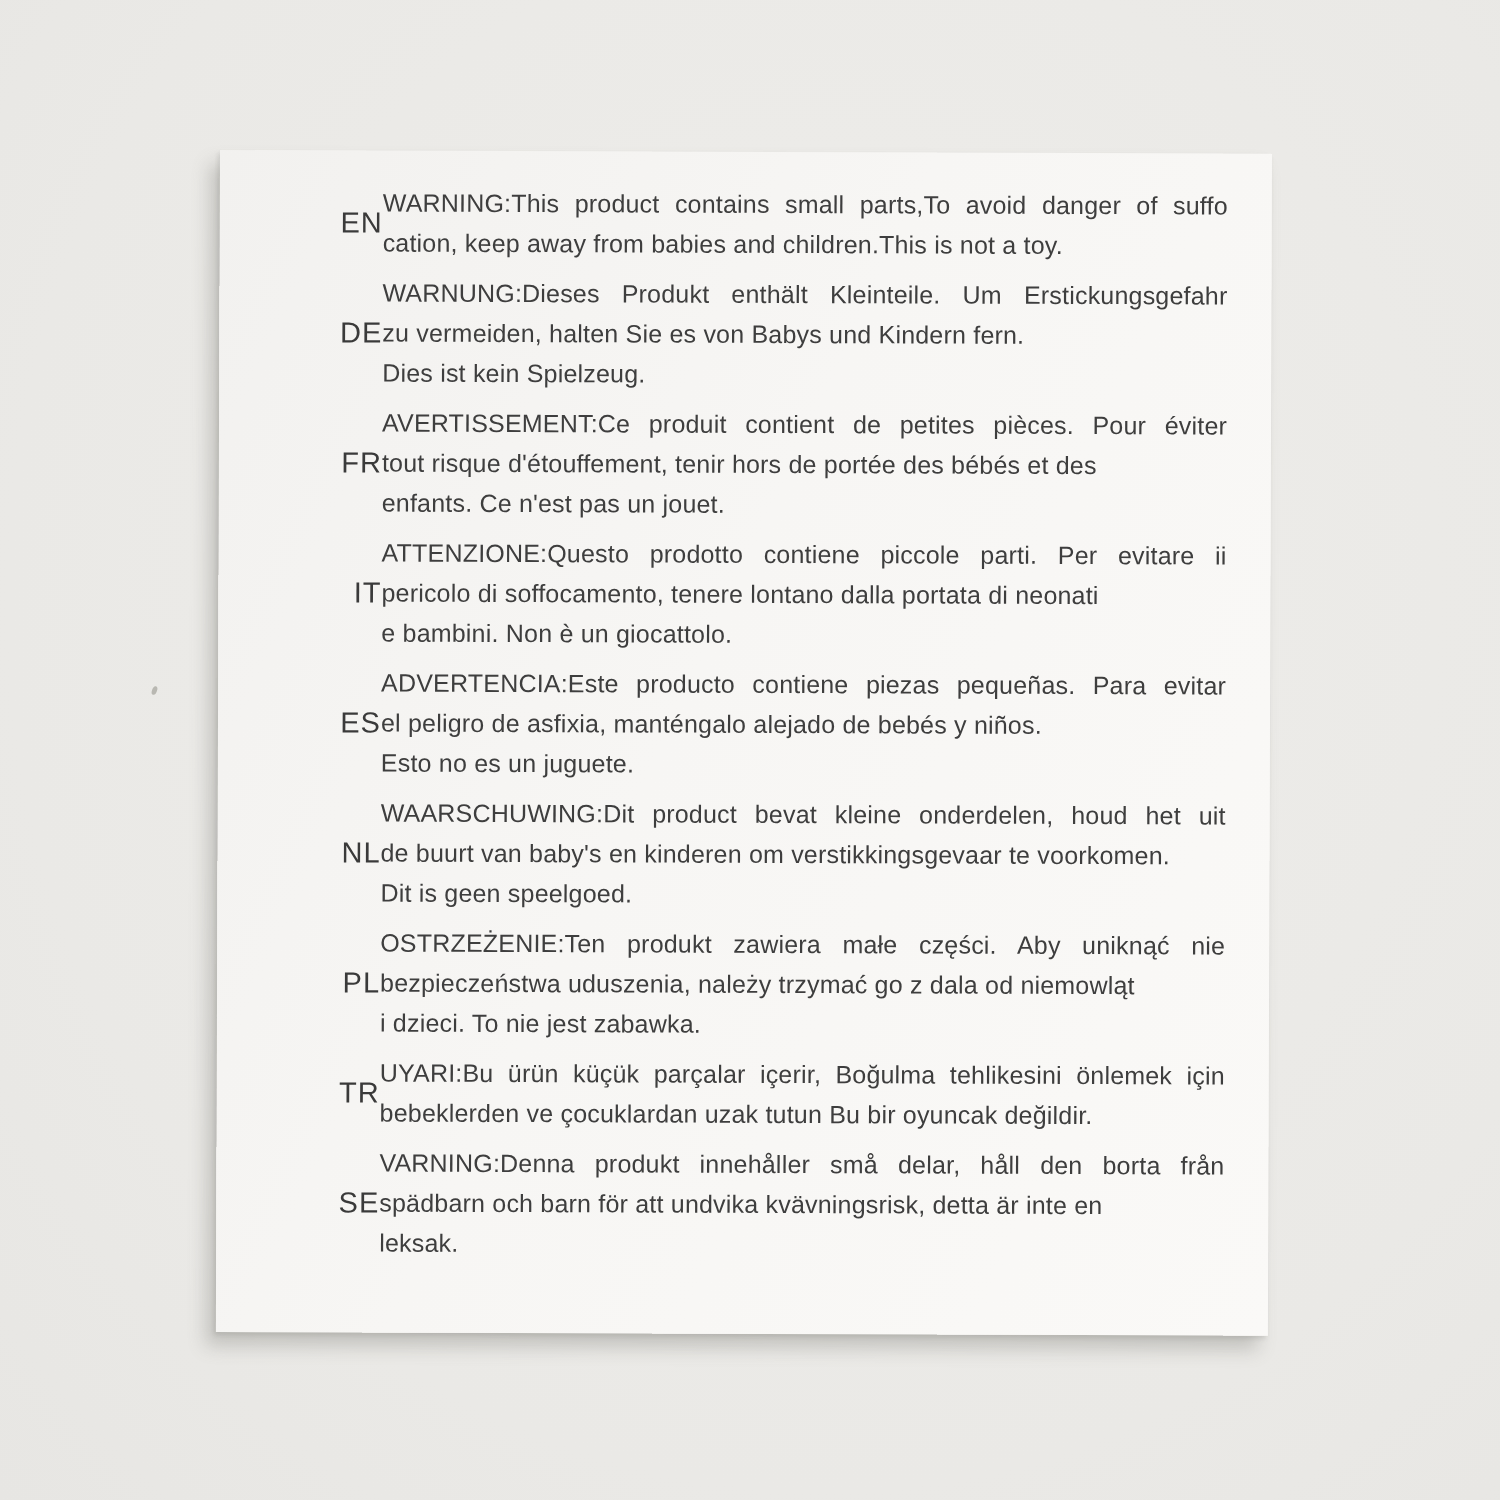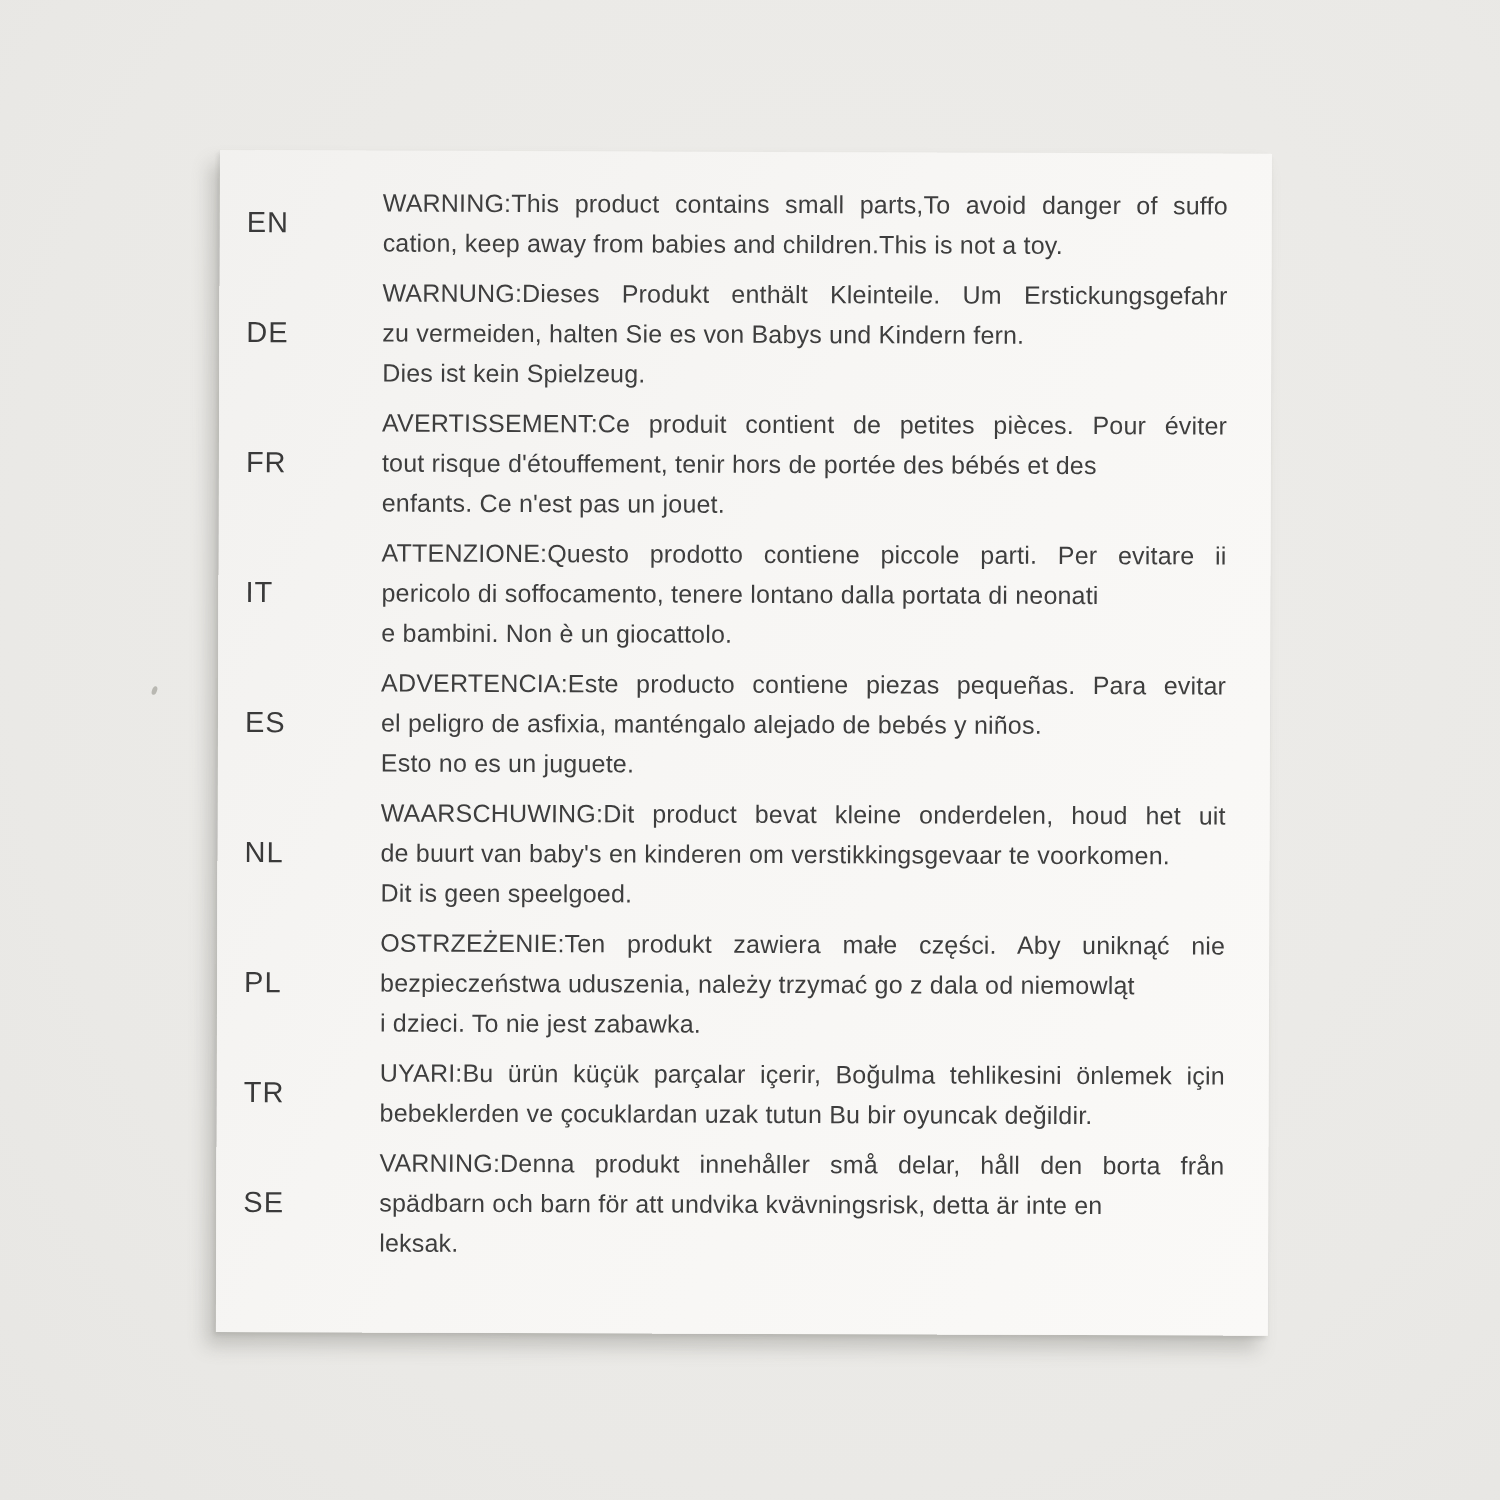"EN" .code { text-align: left -> right }
